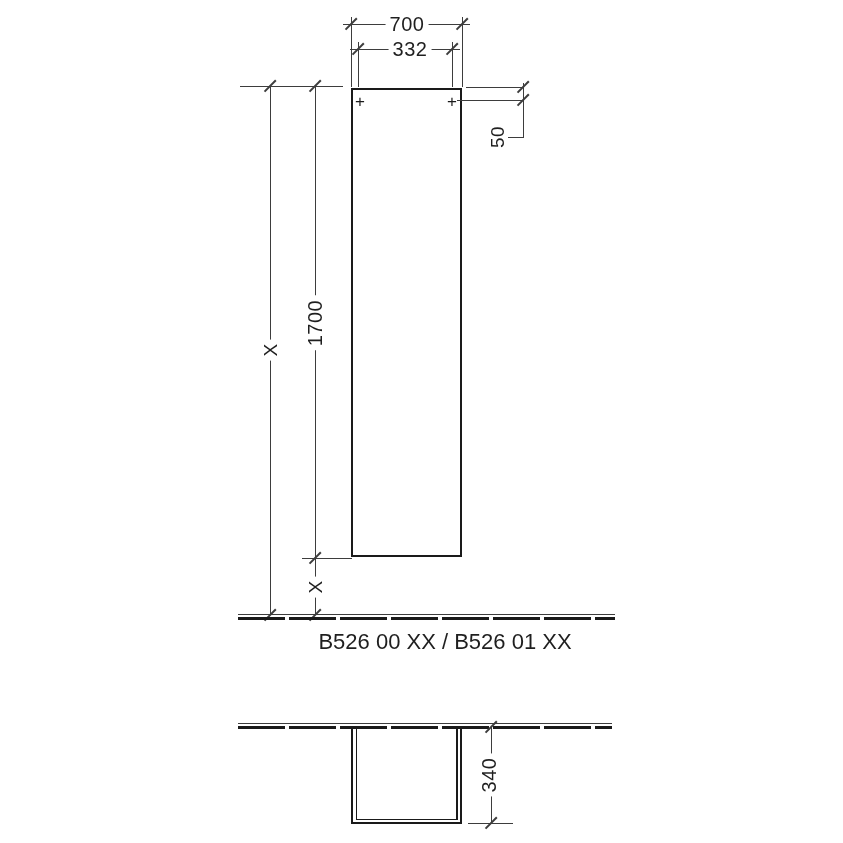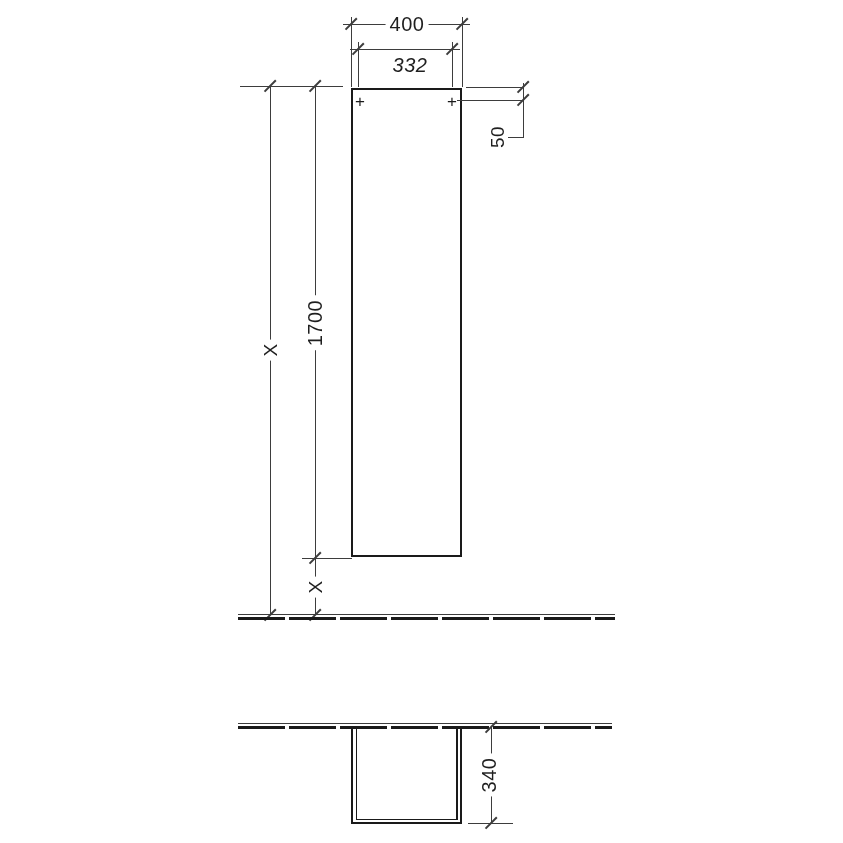"400" div.dimtext { text: 400 -> 700 }
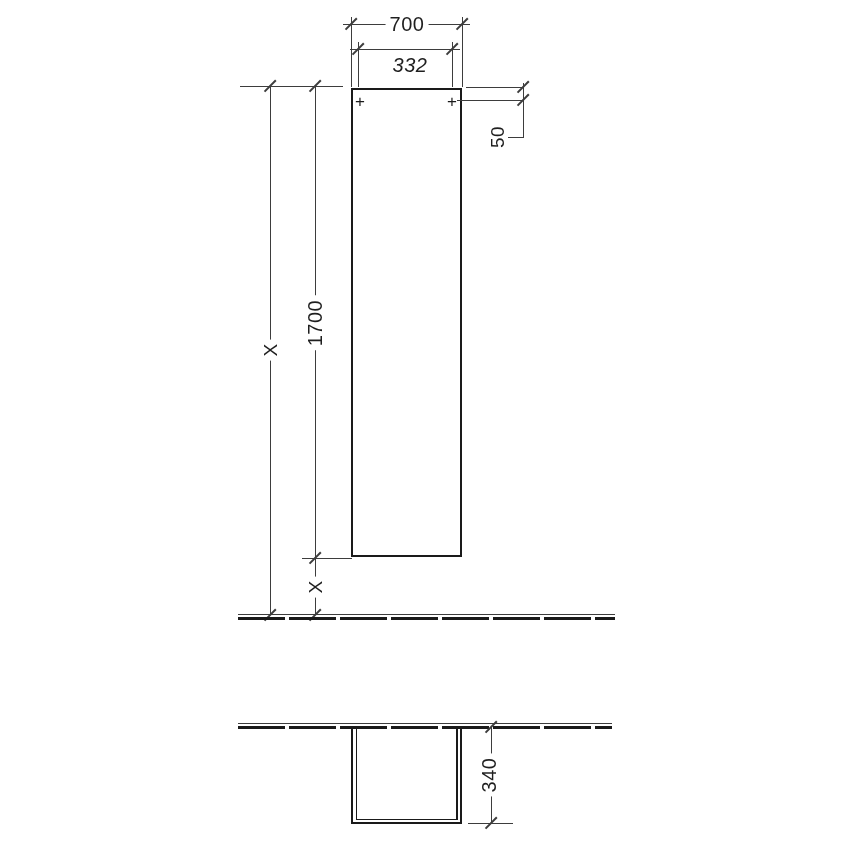"332" div.dimtext { font-style: italic -> none; top: 65px -> 49px }
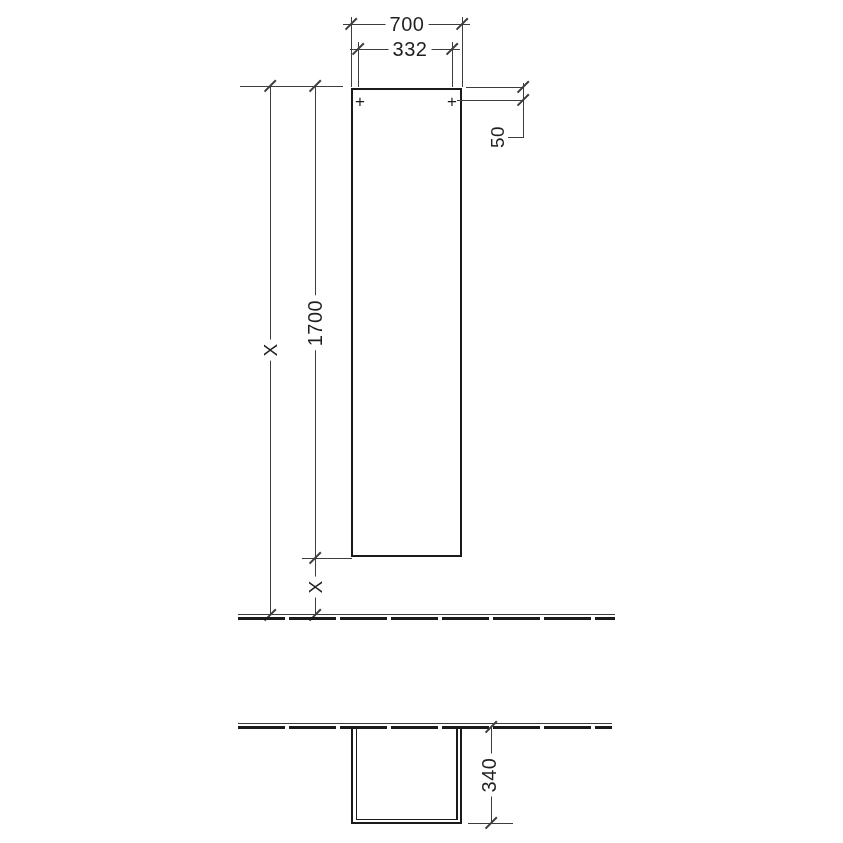"B526 00 XX / B526" div.codes { html: none -> <div>B526 00 XX / B526 01 XX</div> }
